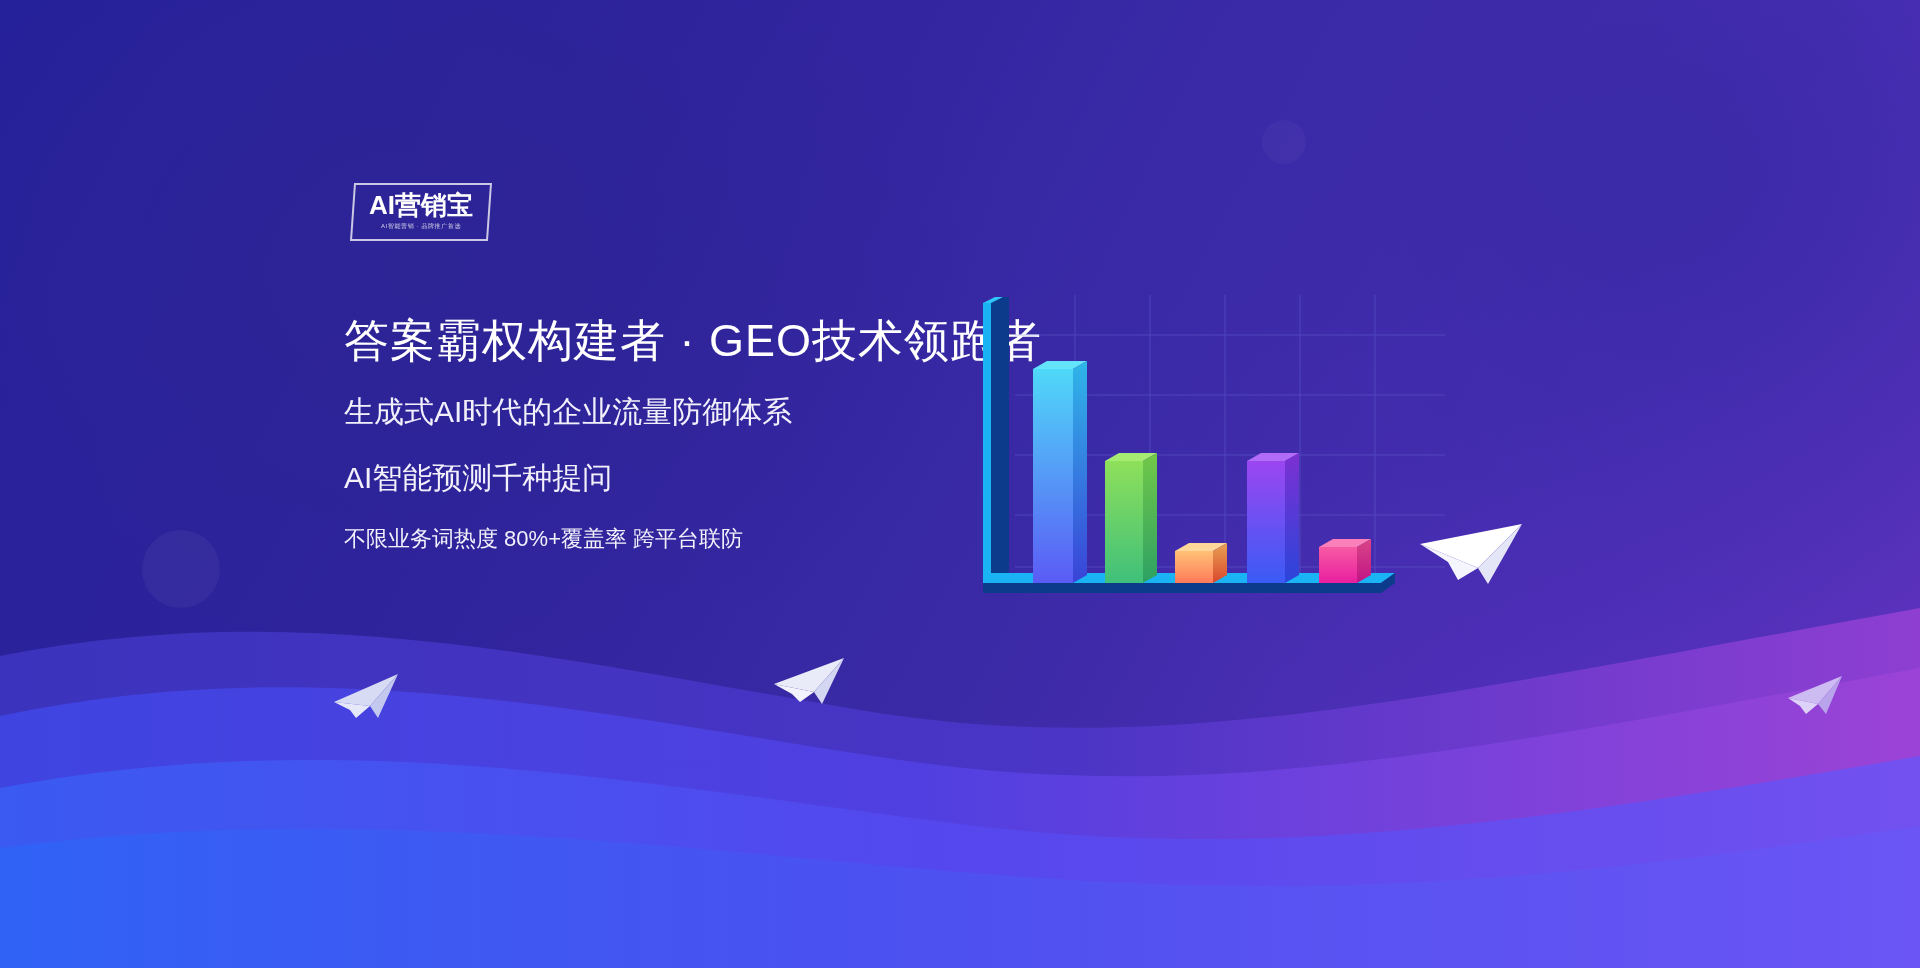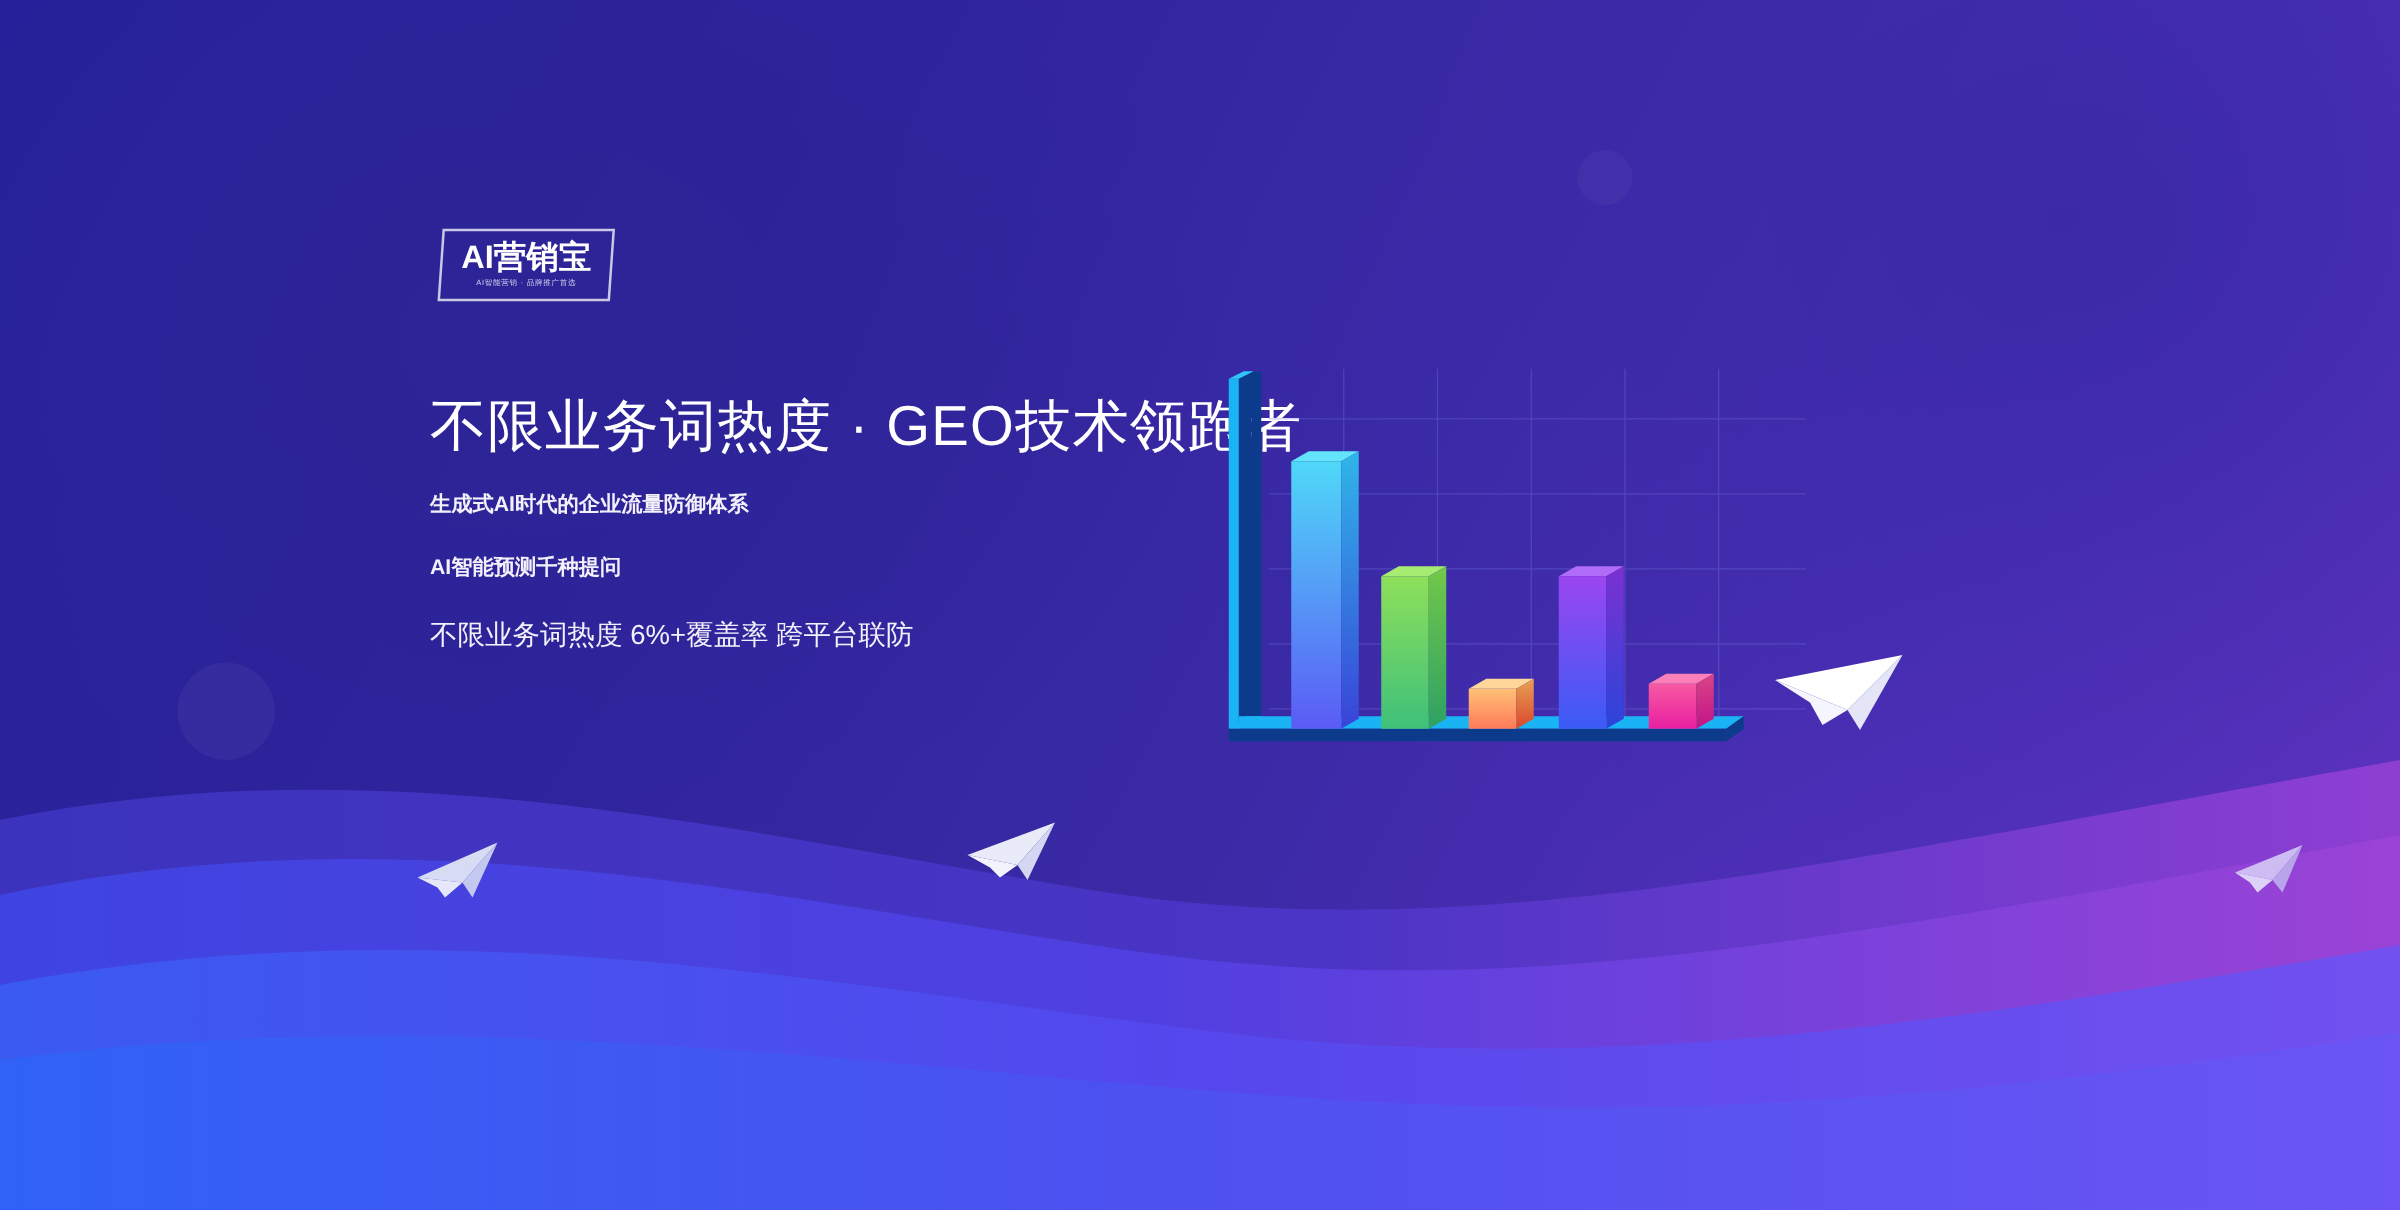"不限业务词热度 · GEO技术领跑者" div { text: 不限业务词热度 -> 答案霸权构建者 }
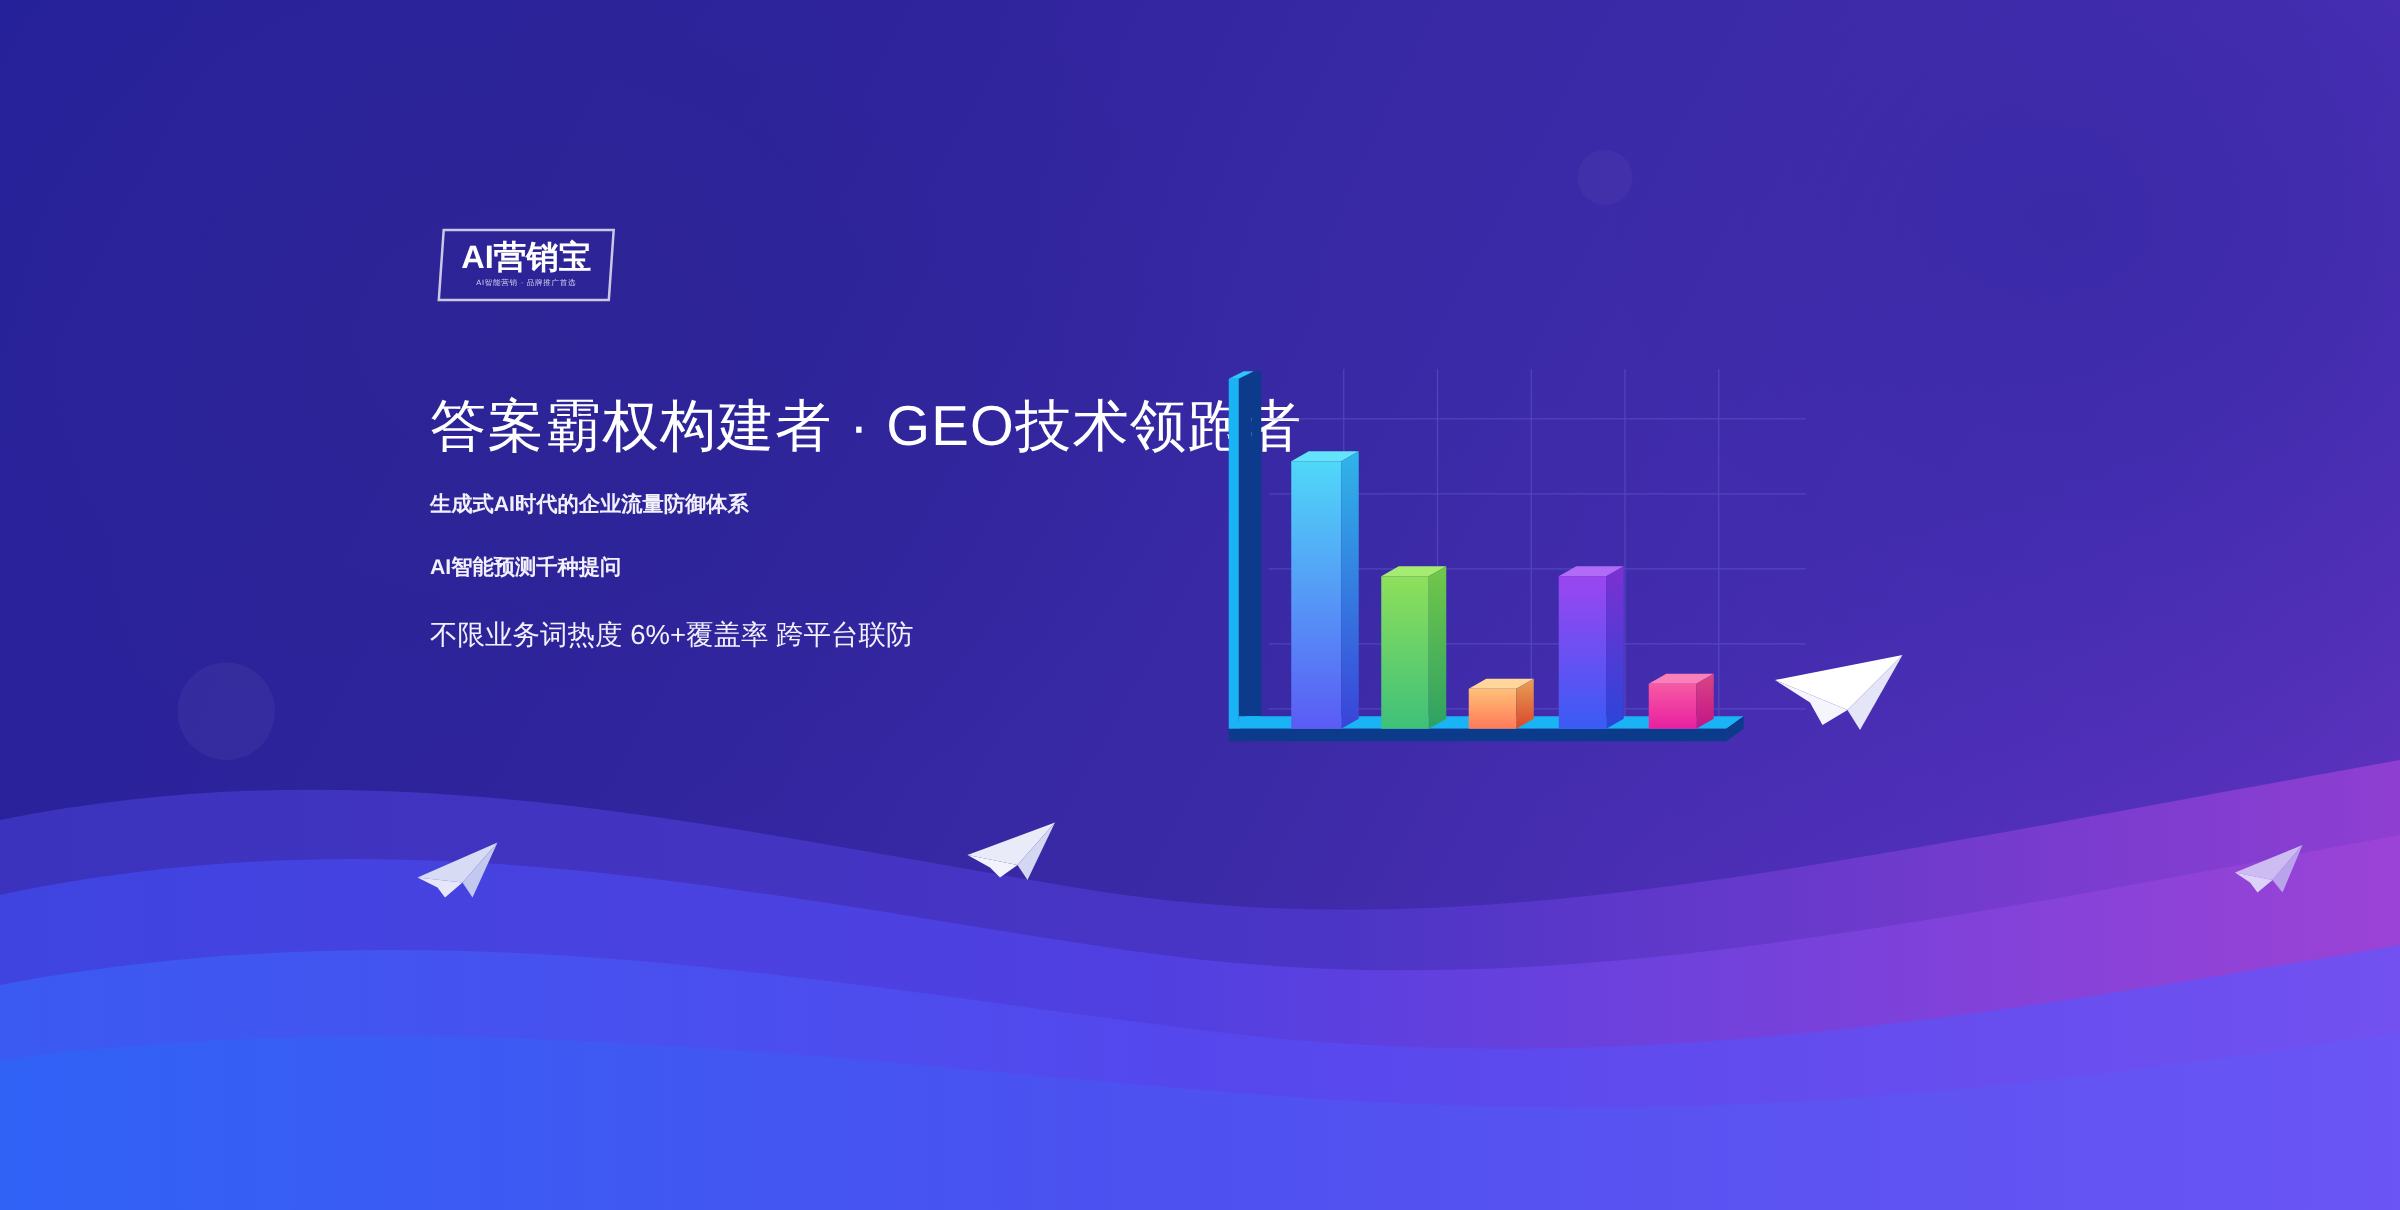"生成式AI时代的企业流量防御体系" .sub-line { font-size: 17px -> 30px; font-weight: bold -> normal }
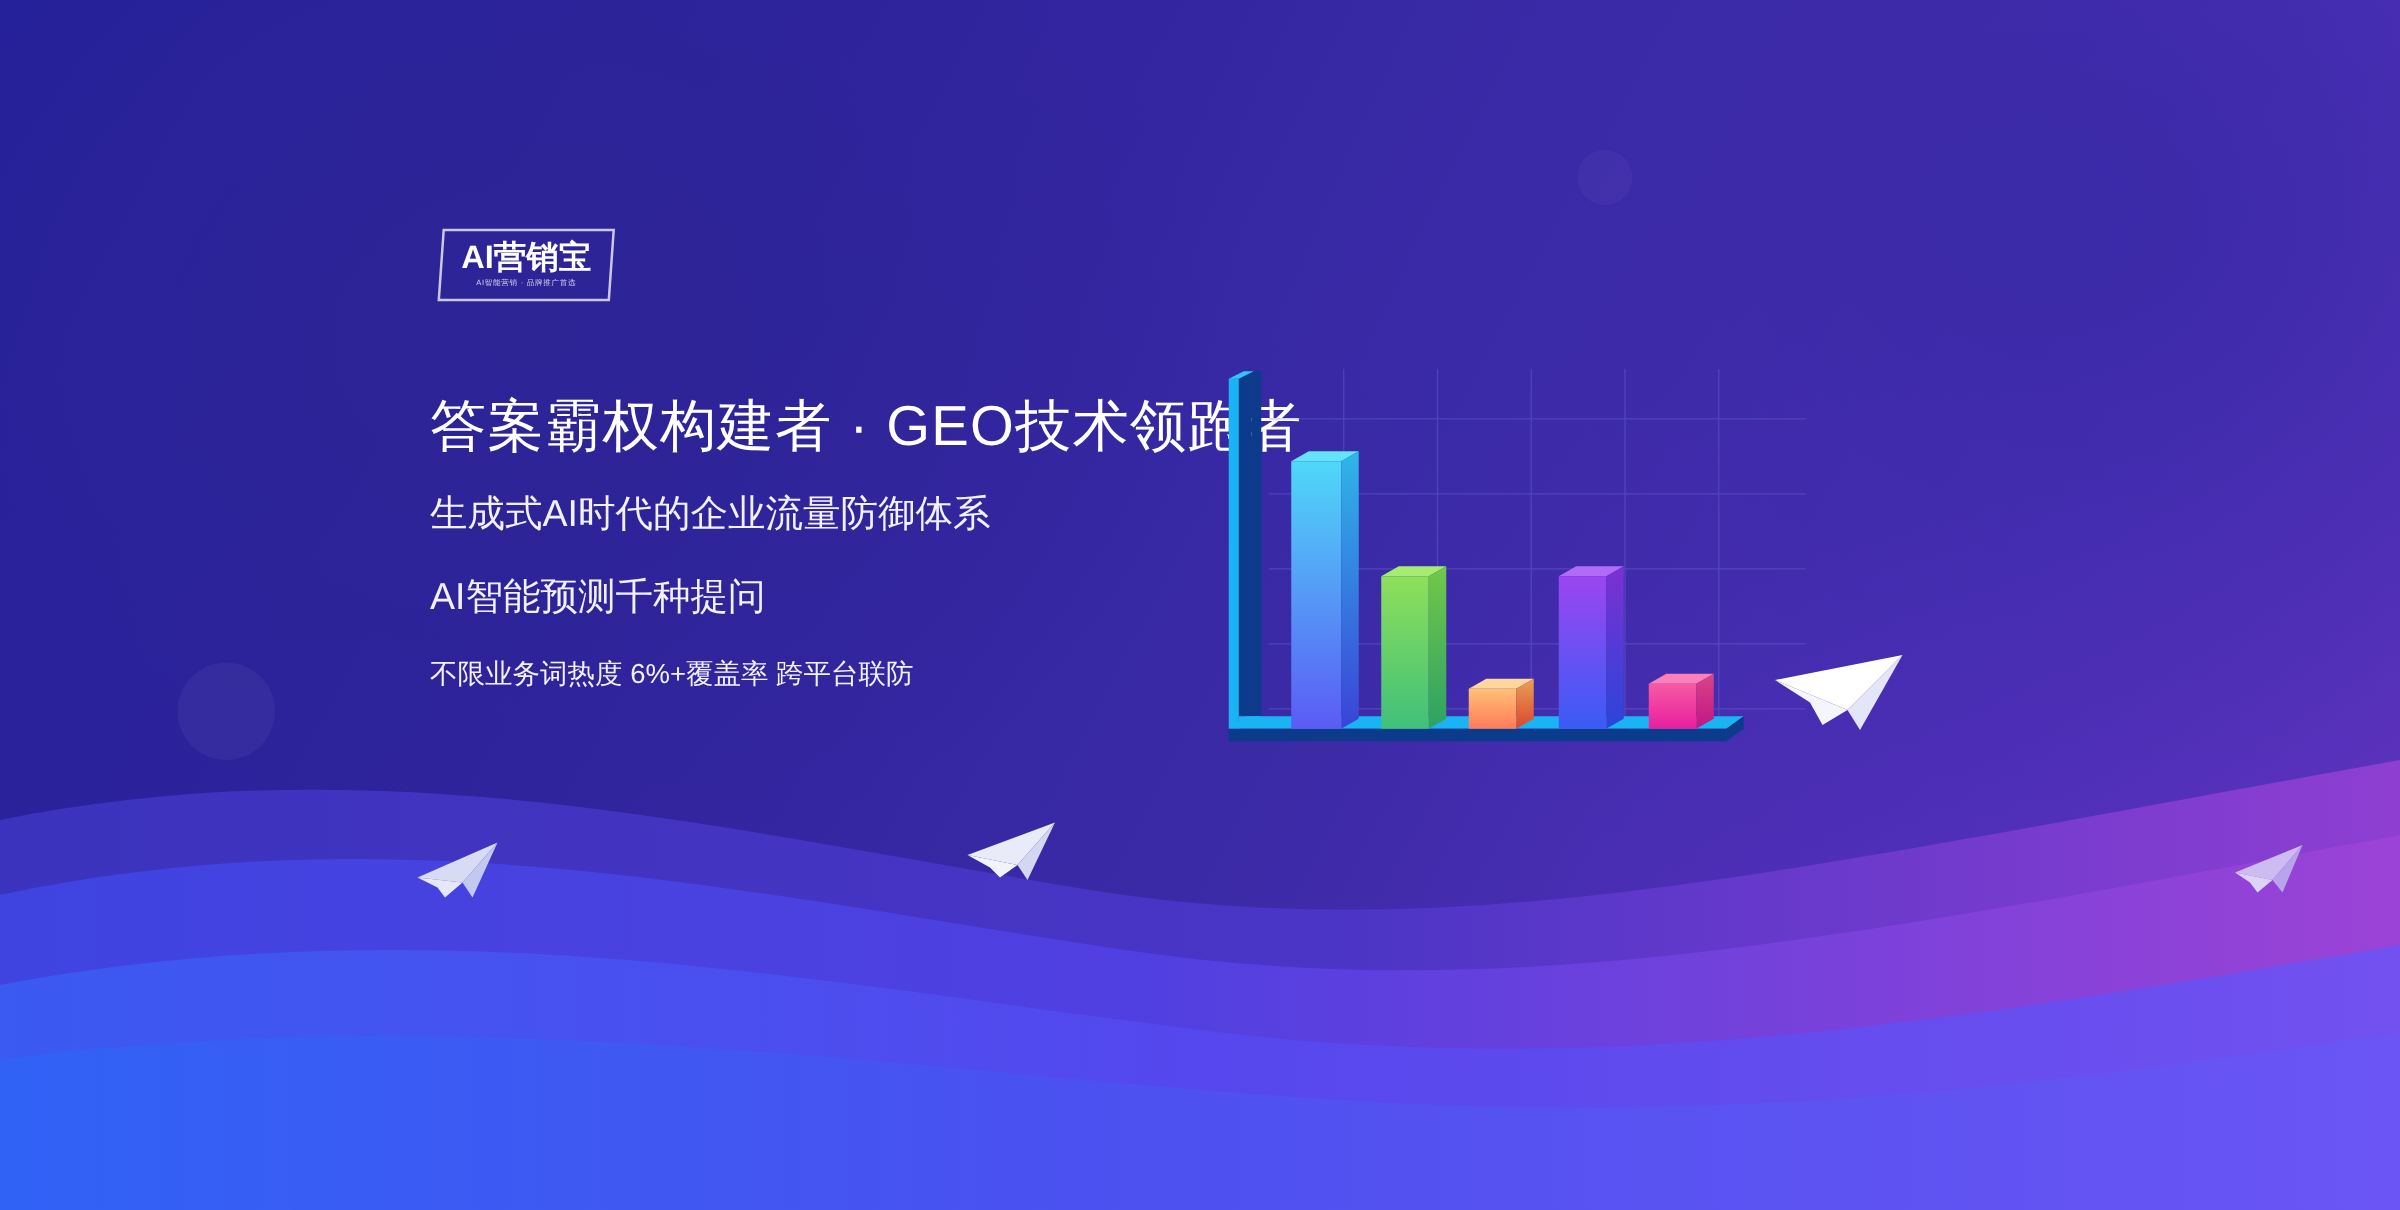"不限业务词热度 6%+覆盖率 跨平台联防" div { text: 6%+ -> 80%+ }
